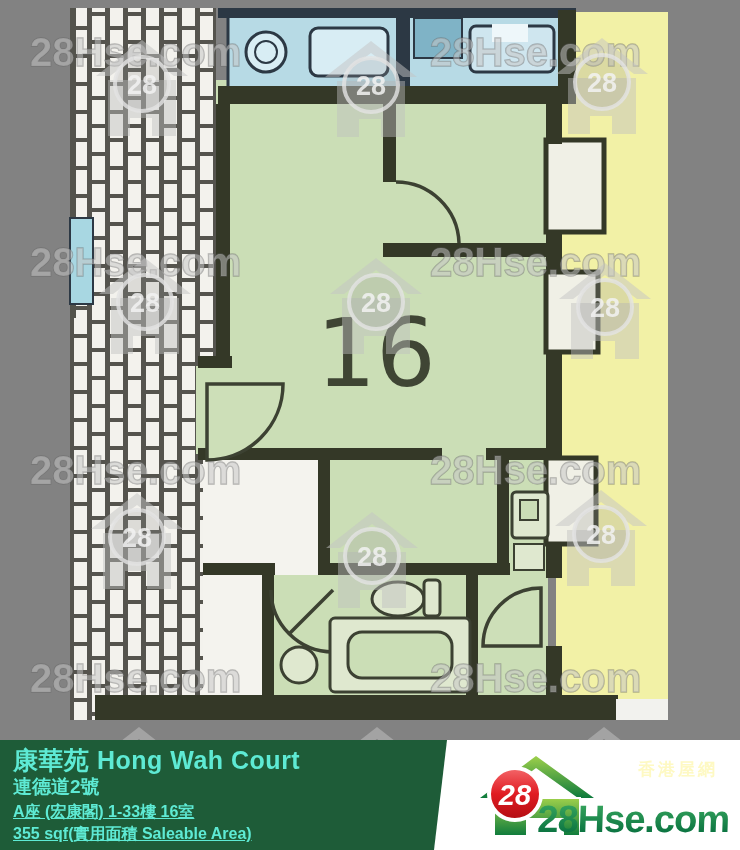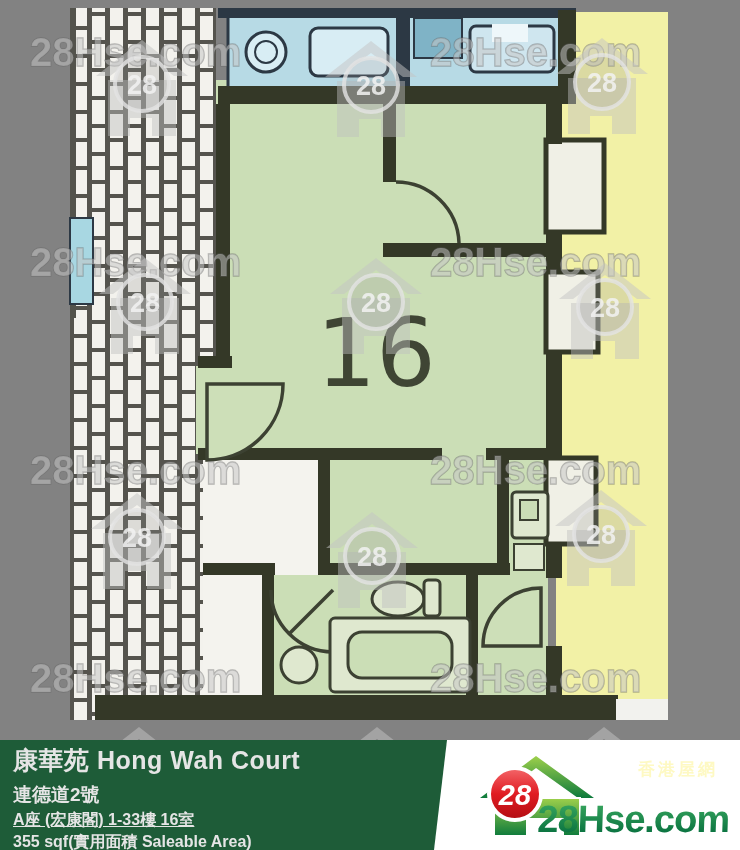"康華苑 Hong Wah Court" .footer-green { color: #e5e5e5 -> #5eead4 }
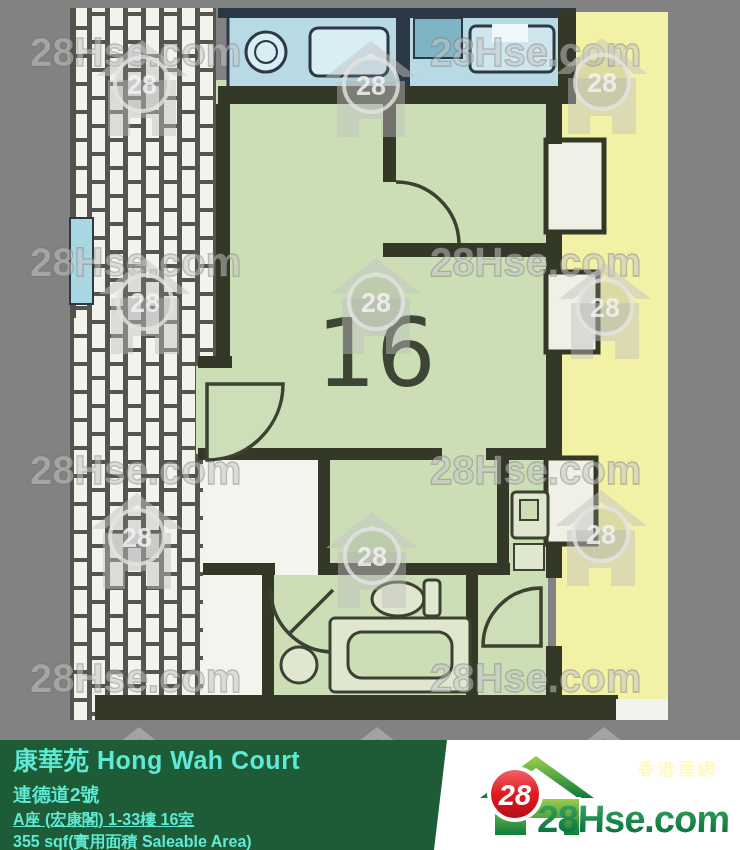"連德道2號" .fg-line2 { margin-top: 8px -> 0 }
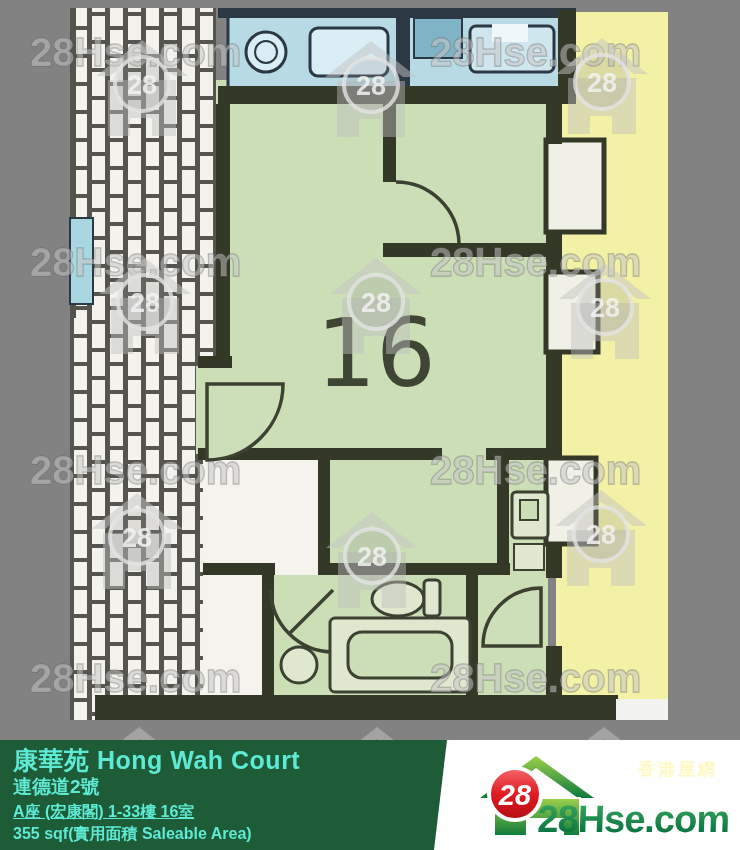"355 sqf(實用面積 Saleable Area)" .fg-line4 { text-decoration: none -> underline }
